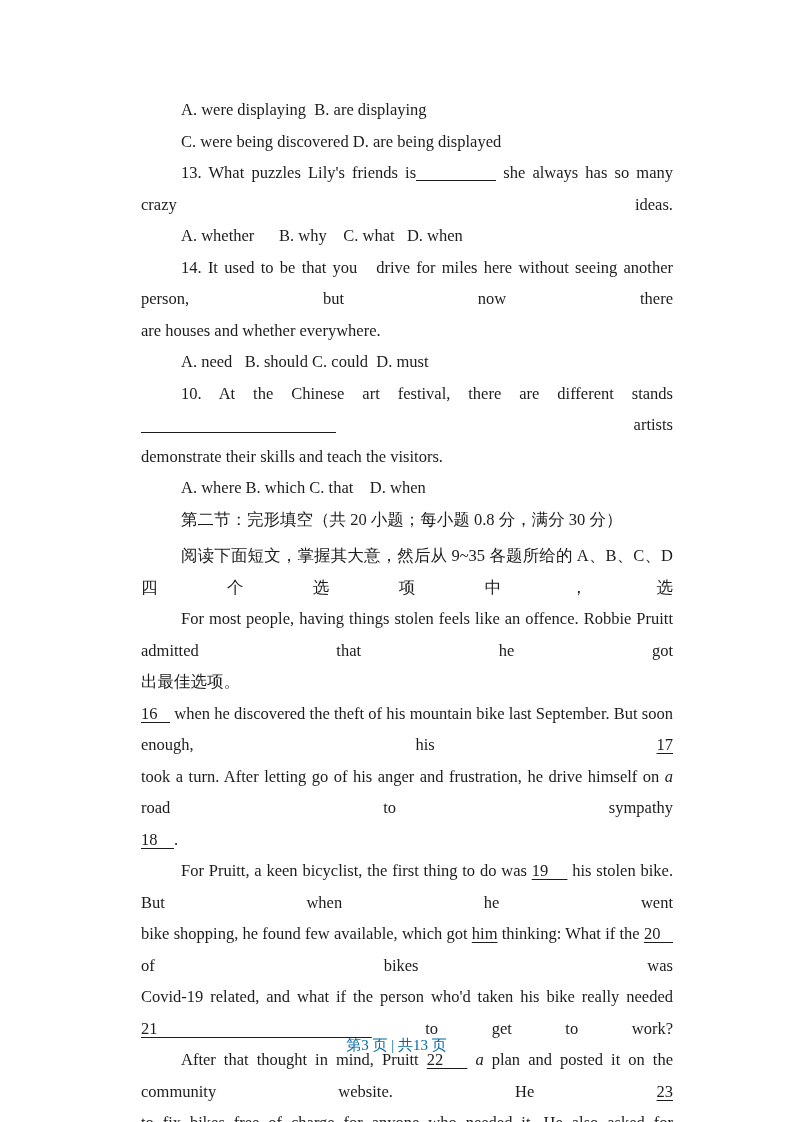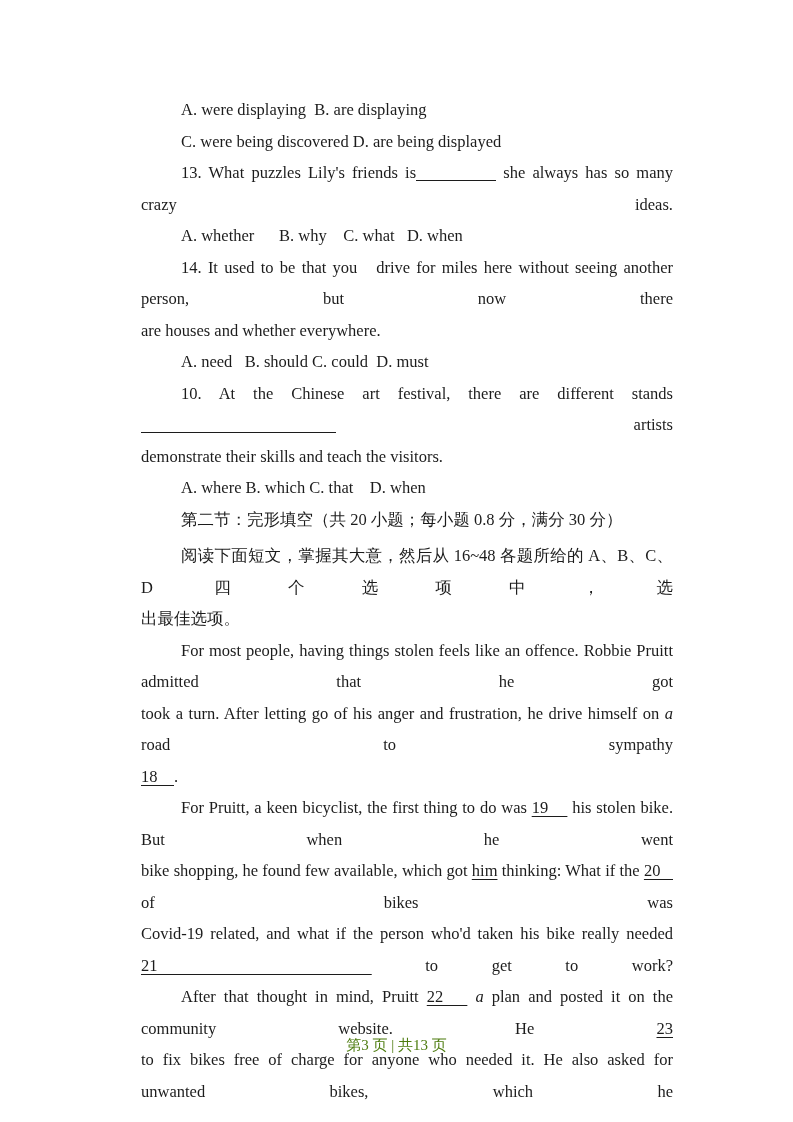"阅读下面短文，掌握其大意，然后从 16~48 各题所给的 A、B、C、D" span { text: 16~48 -> 9~35 }
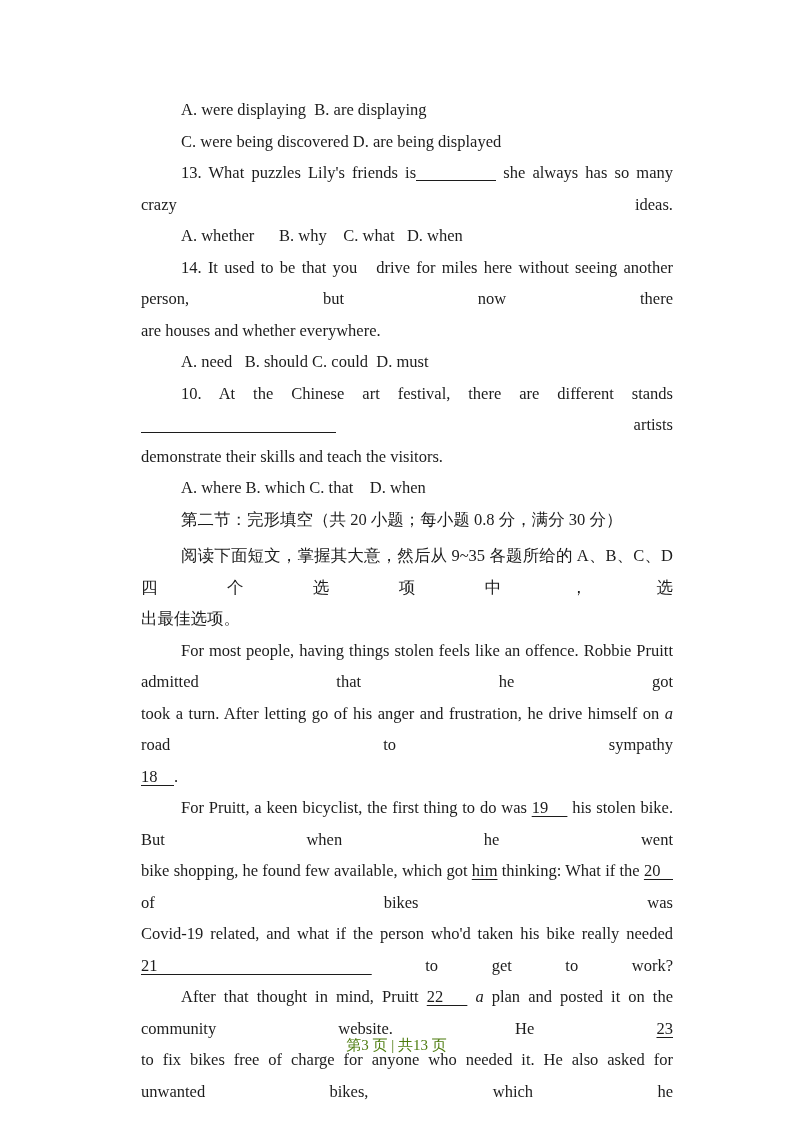"出最佳选项。" div.line { order: before "For most people, having things" -> after "For most people, having things" }
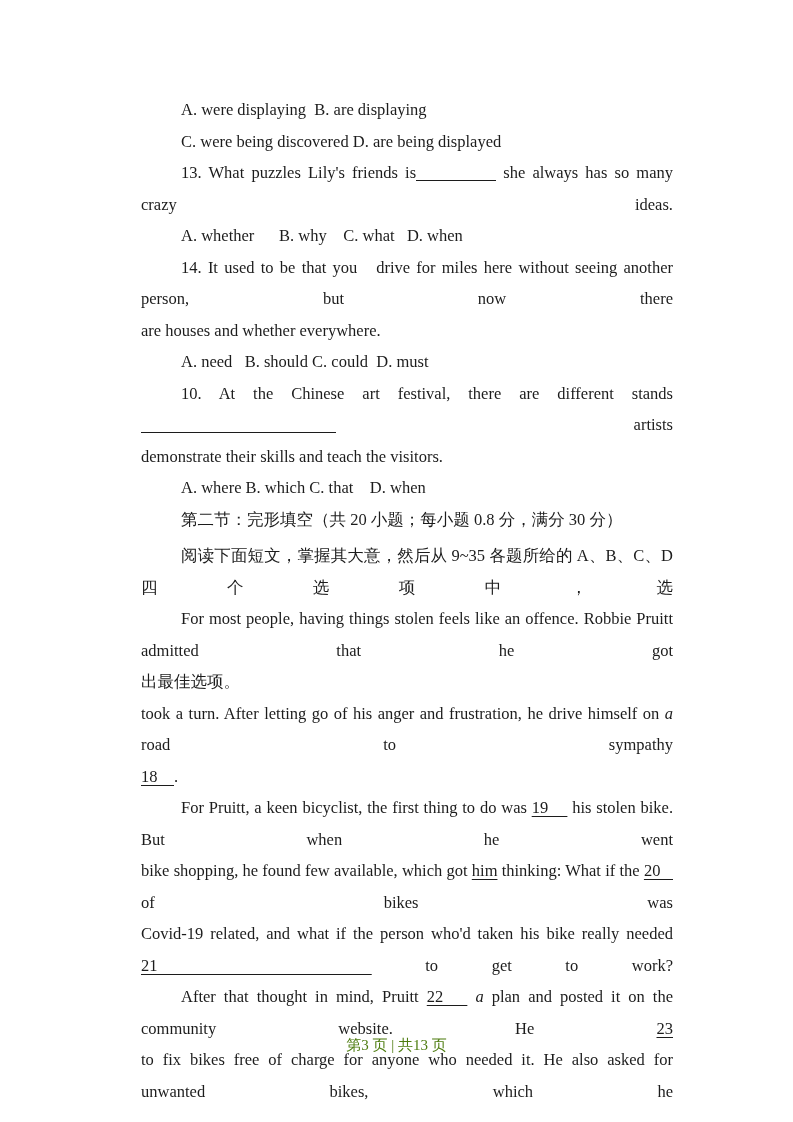"16 when he discovered the" div.line { html: none -> <div><span>16&nbsp;&nbsp;&nbsp;</span><span> when he discovered the theft of his mountain bike last September. But soon enough, his </span><span>17</span></div> }
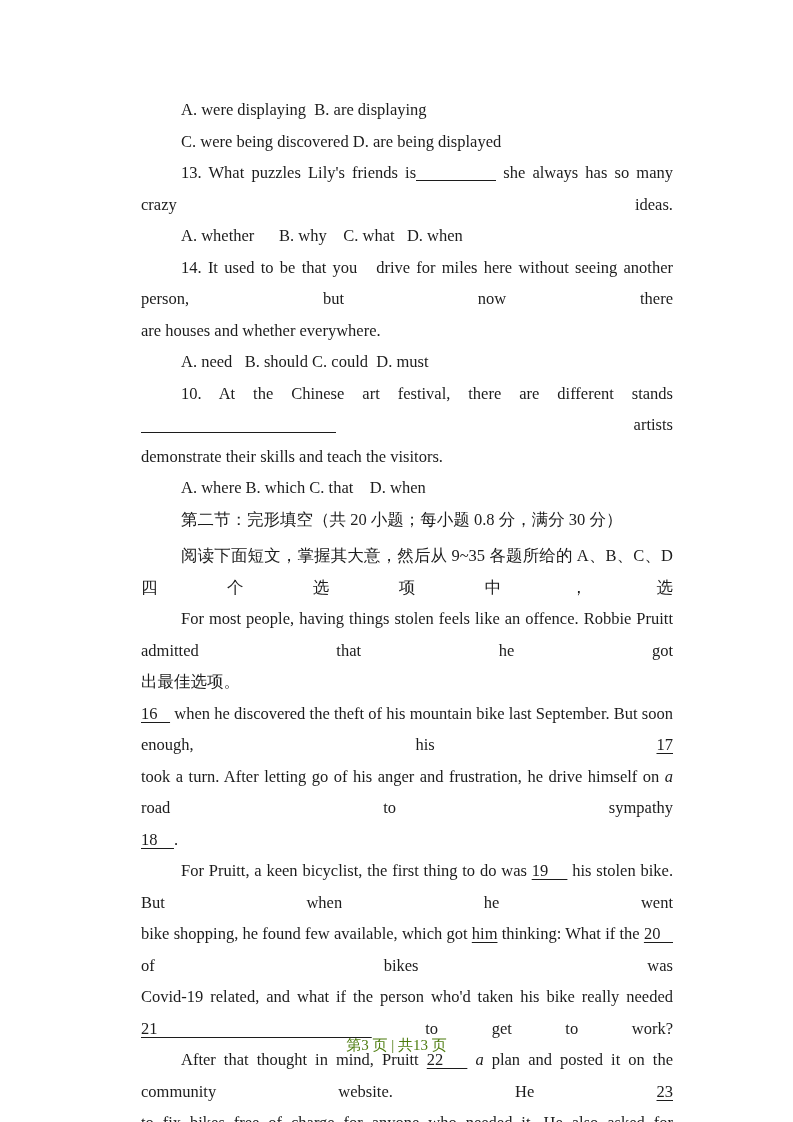"第3 页 | 共13 页" .footer { color: #4d7c0f -> #0369a1 }
